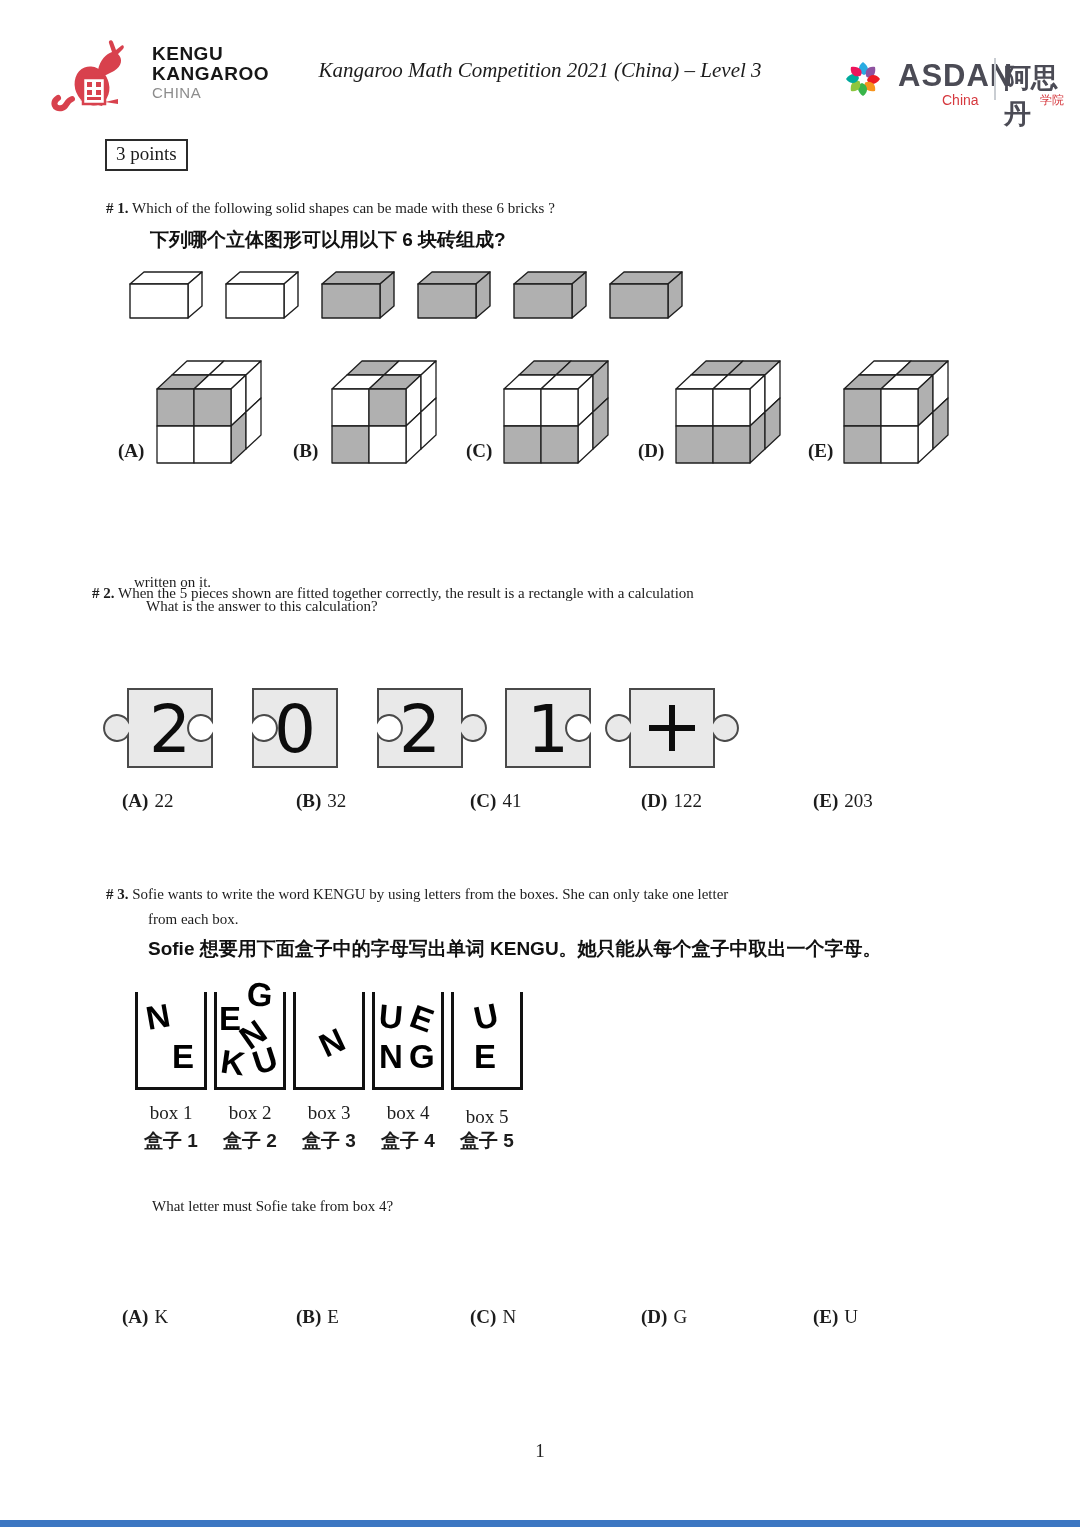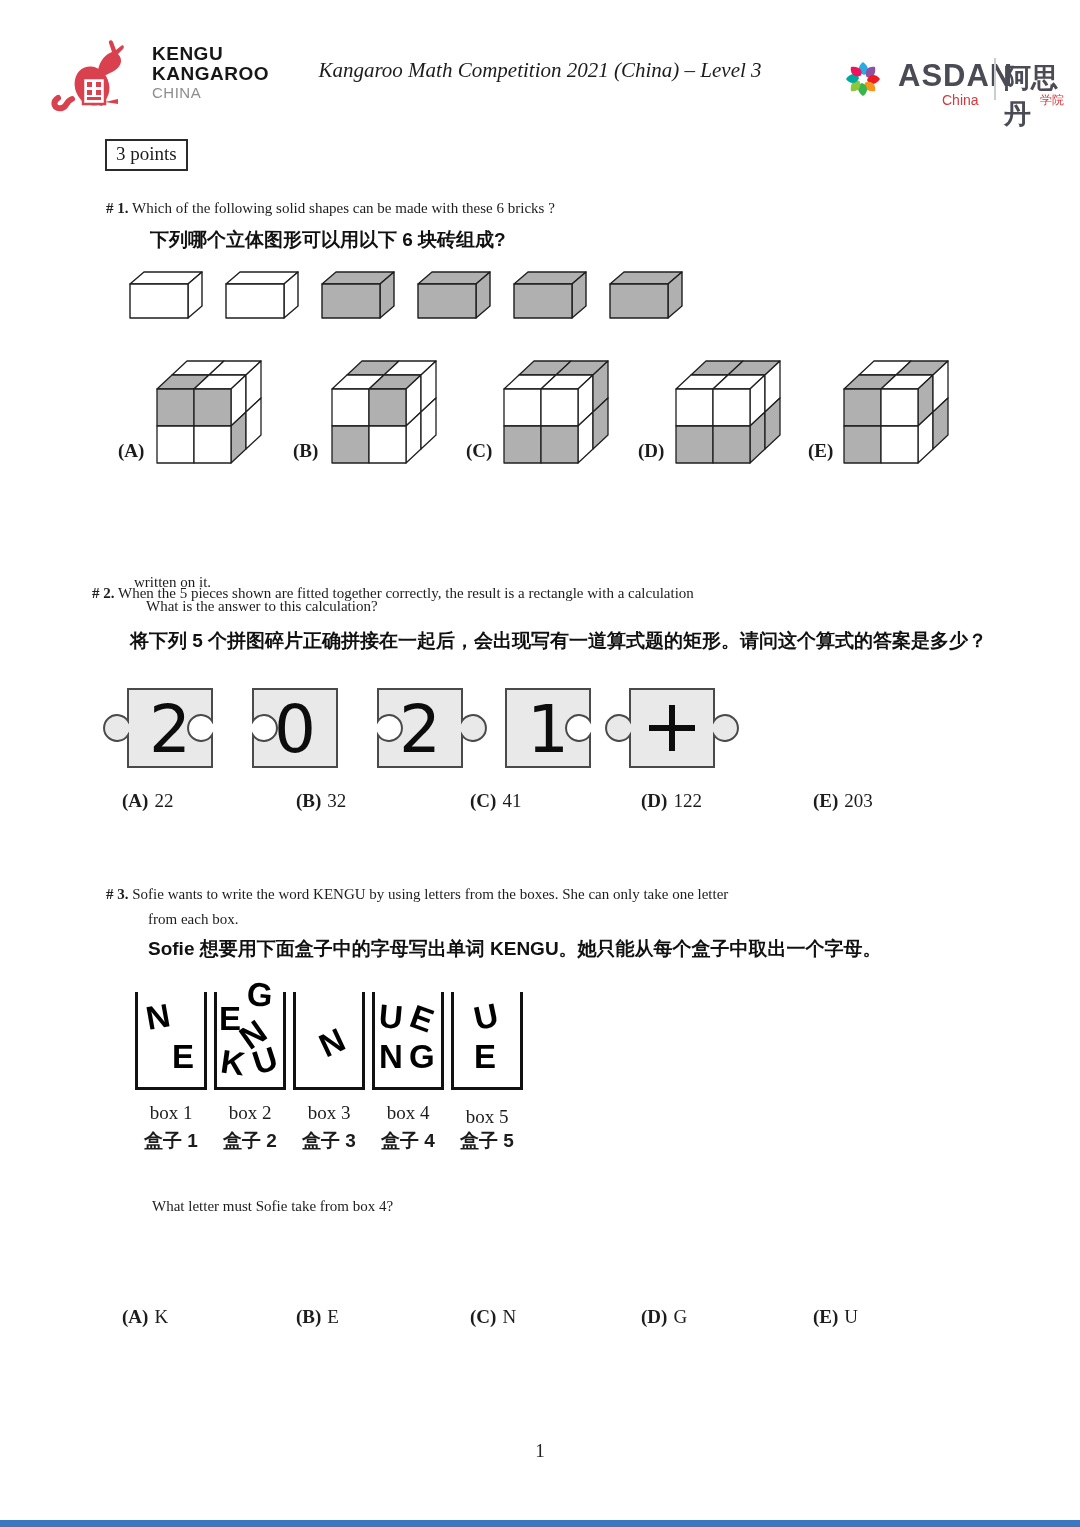"将下列 5" div.abs { html: <div>将下列 5 个拼图碎片正确拼接在一起后，会出现写有一道算式题的矩形。请问这个算式的答案是多少？</div> -> none }
